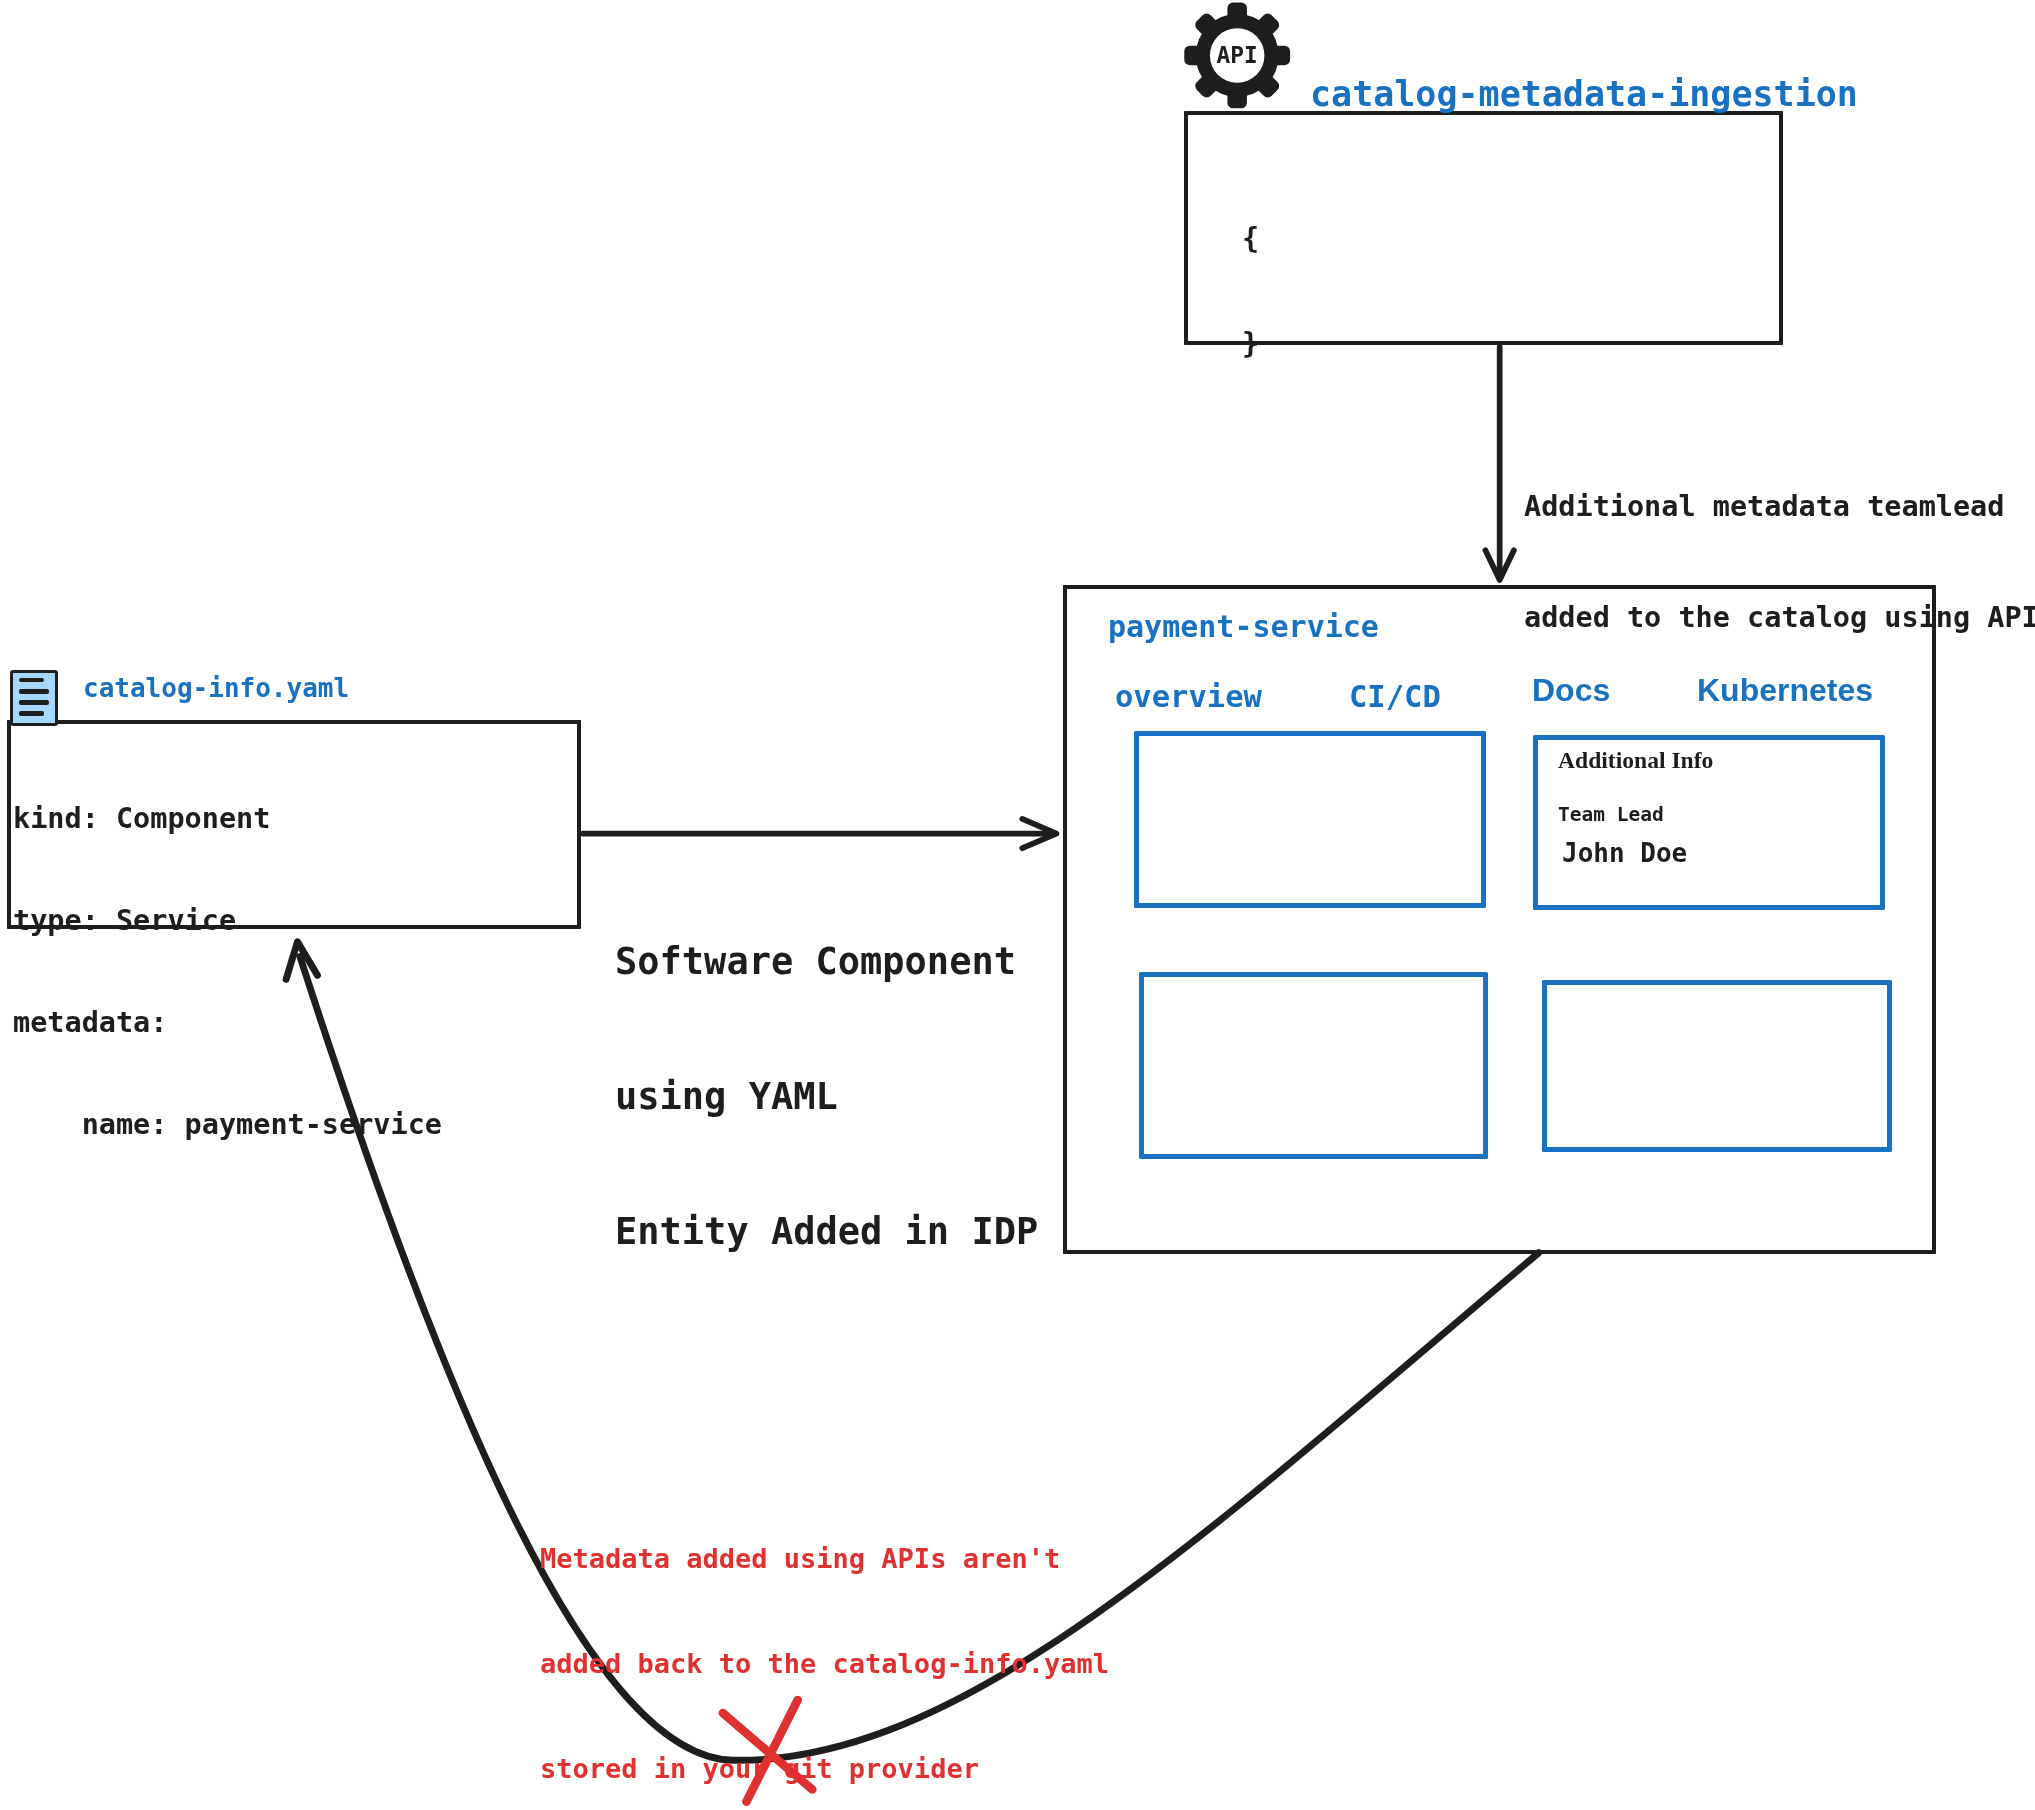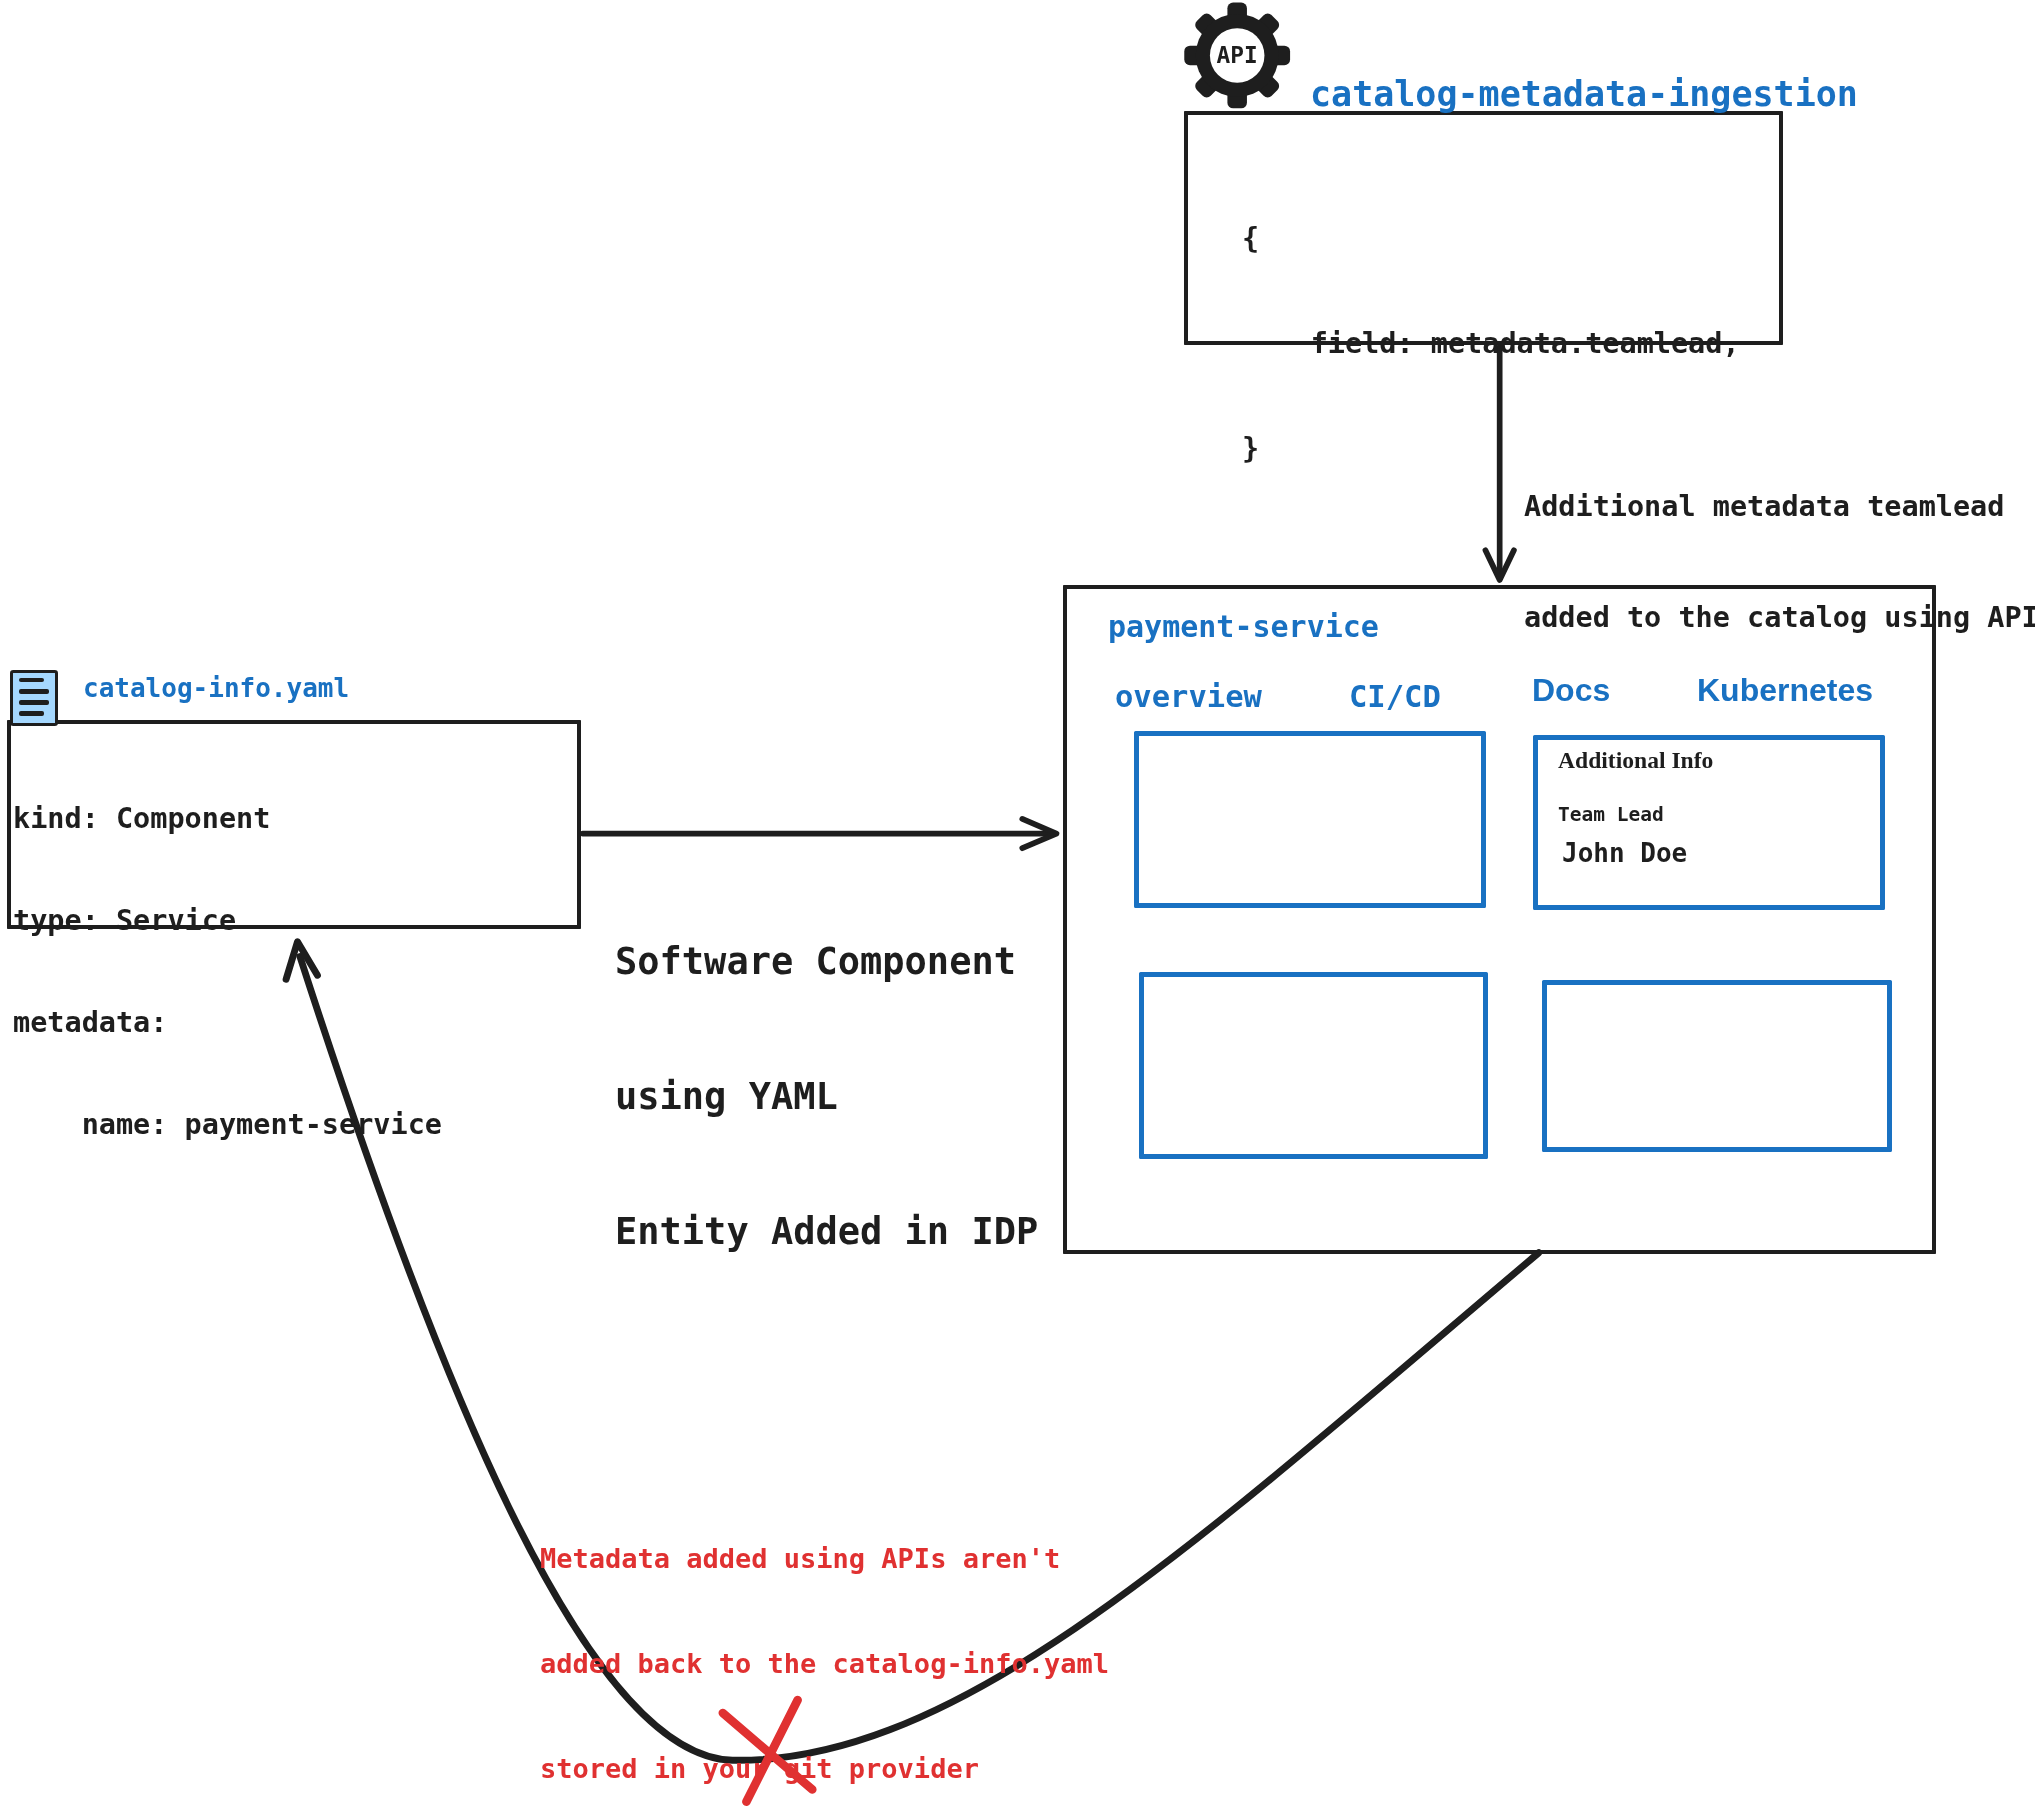"field: metadata.teamlead," div { html: <div> field: metadata.teamlead,</div> -> none }
